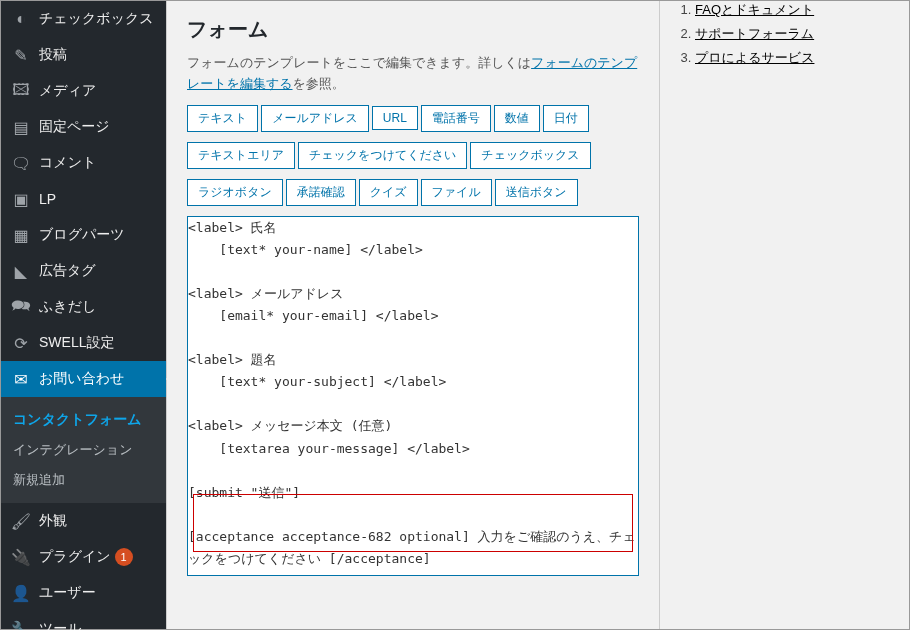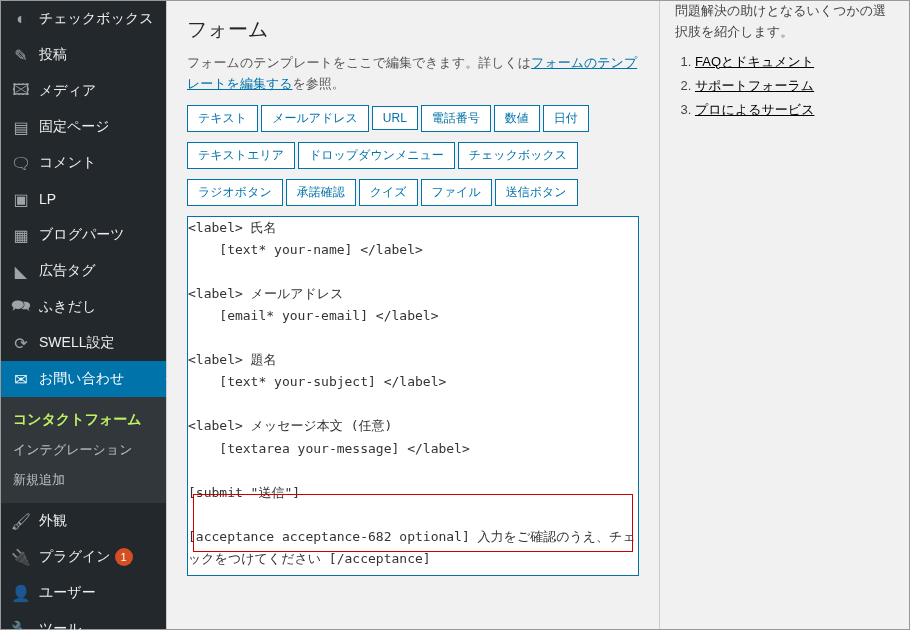"問題解決の助けとなるいくつかの選択肢を紹介します。" p { html: <p>問題解決の助けとなるいくつかの選択肢を紹介します。</p> -> none }
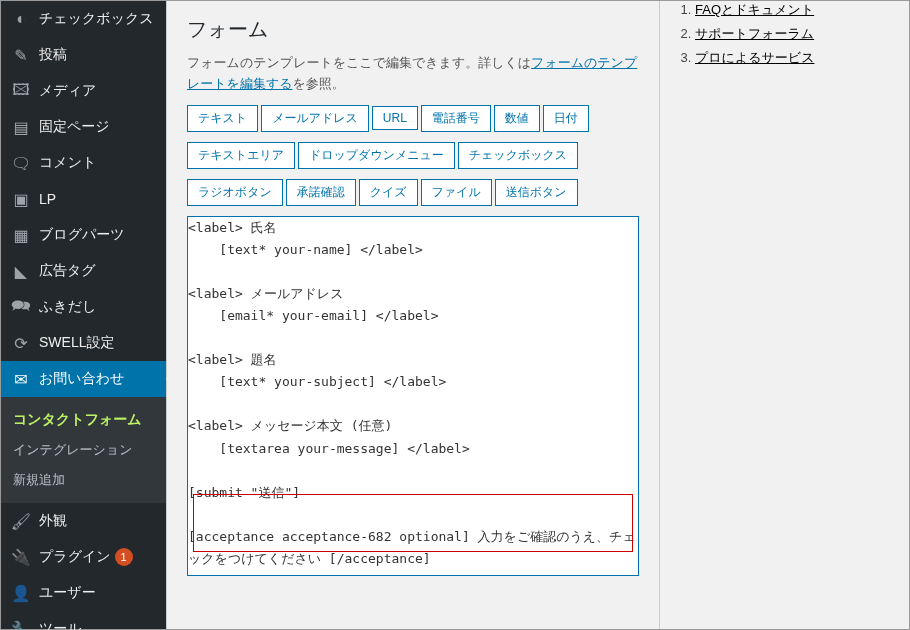"フォーム" .form-title { font-weight: 400 -> 700 }
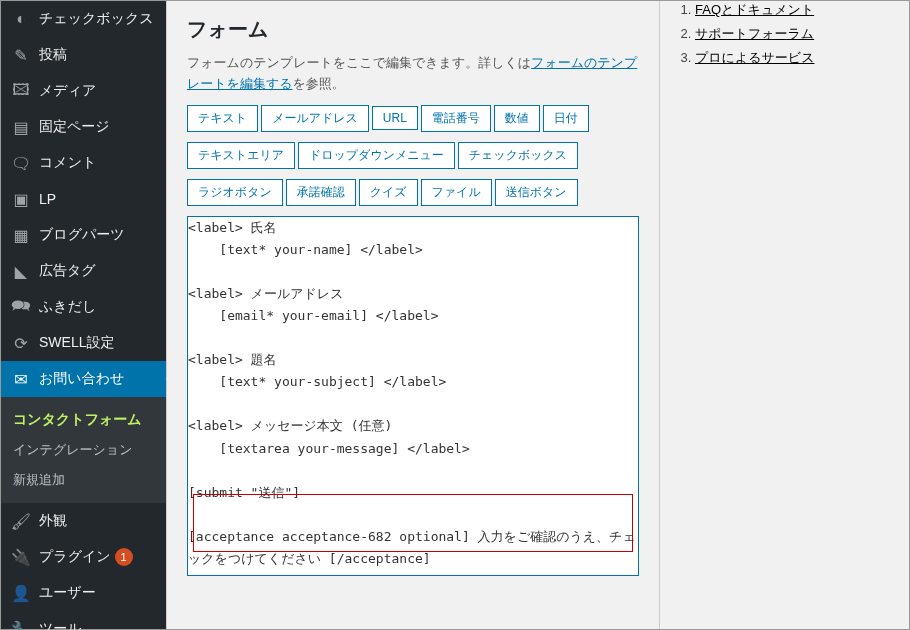"ドロップダウンメニュー" span.tag-btn { text: ドロップダウンメニュー -> チェックをつけてください }
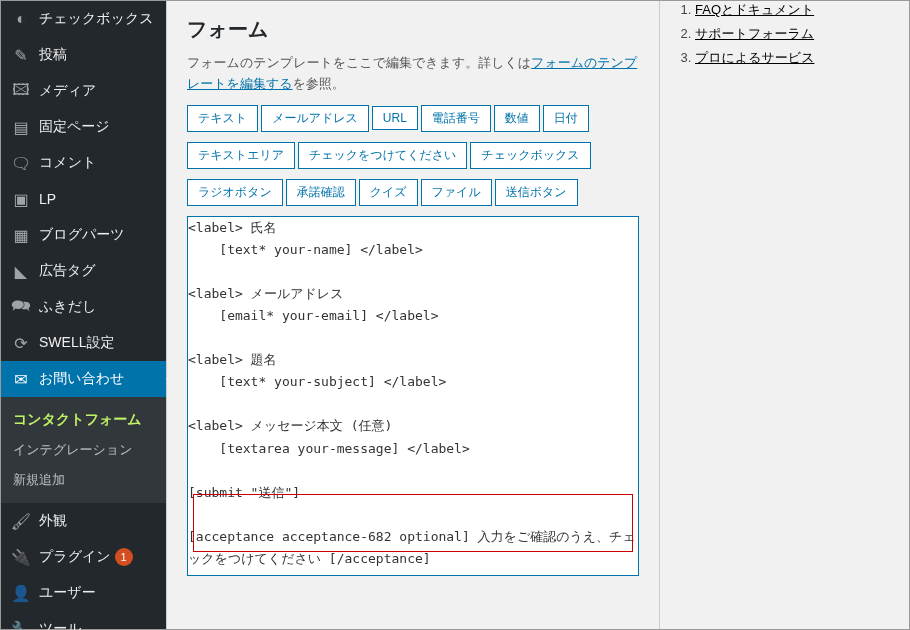"コンタクトフォーム" .submenu-title { color: #bef264 -> #0ea5e9 }
